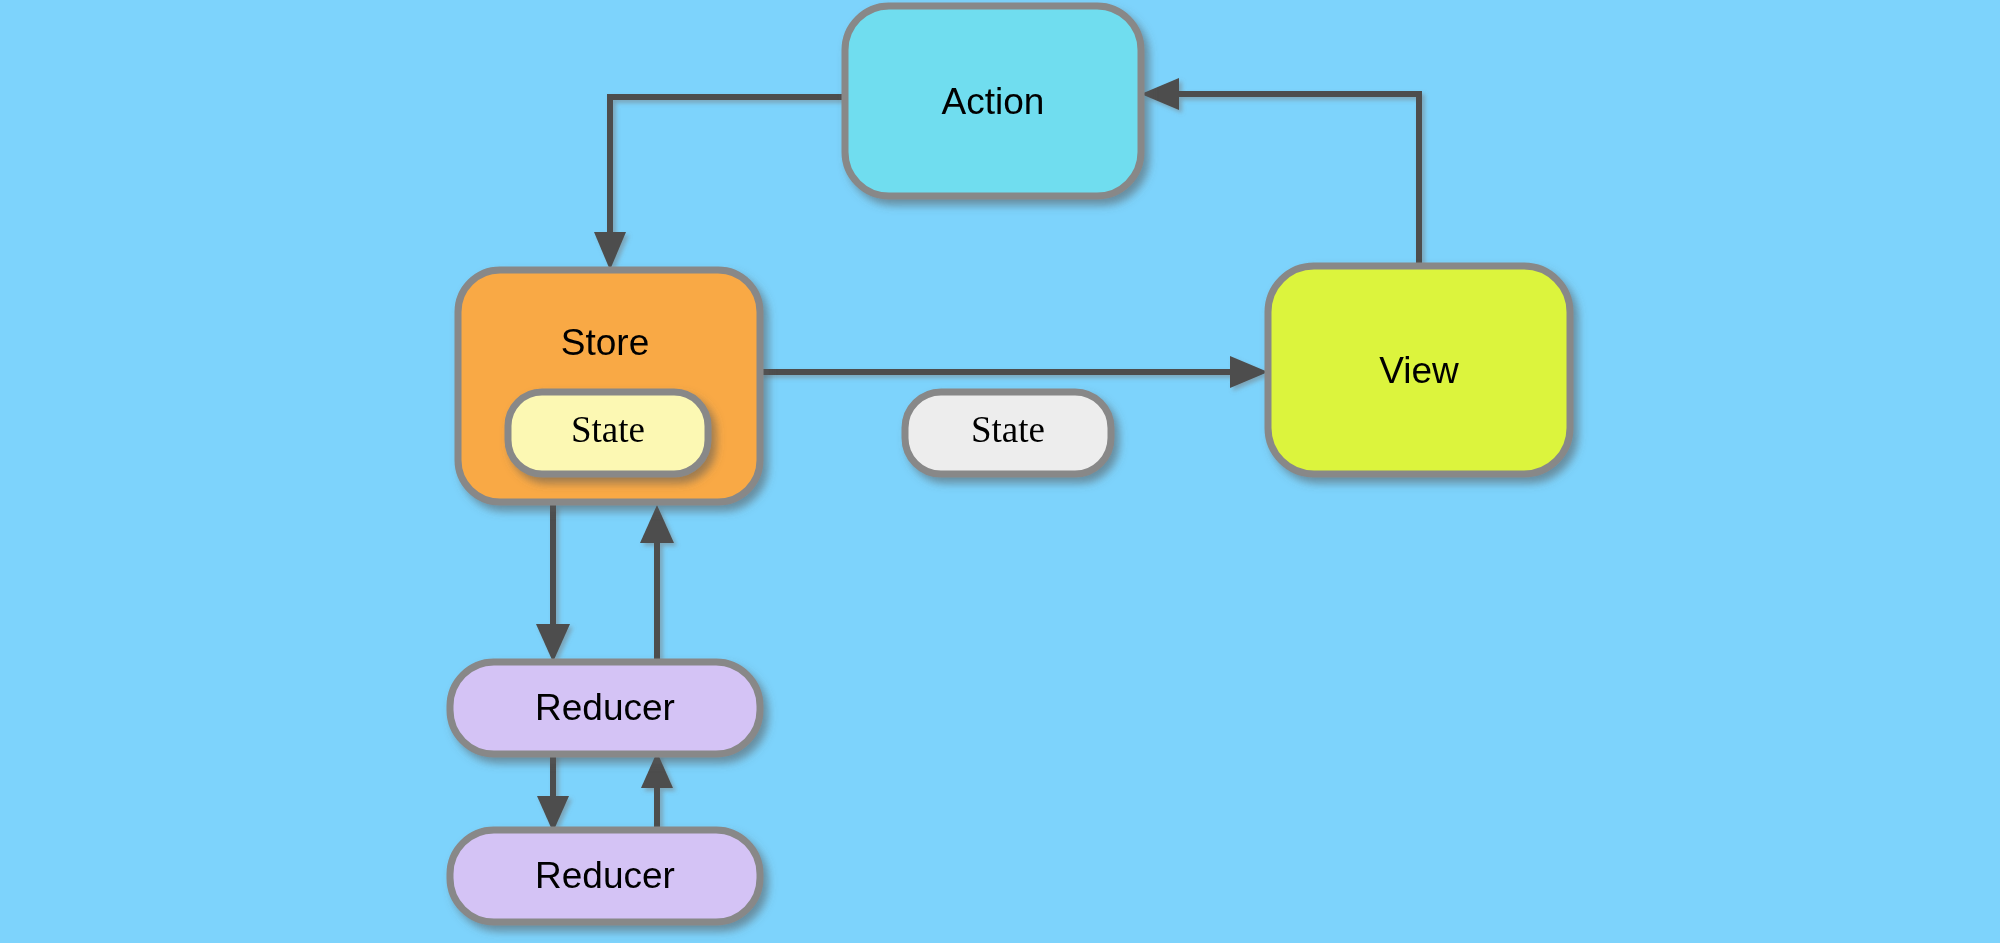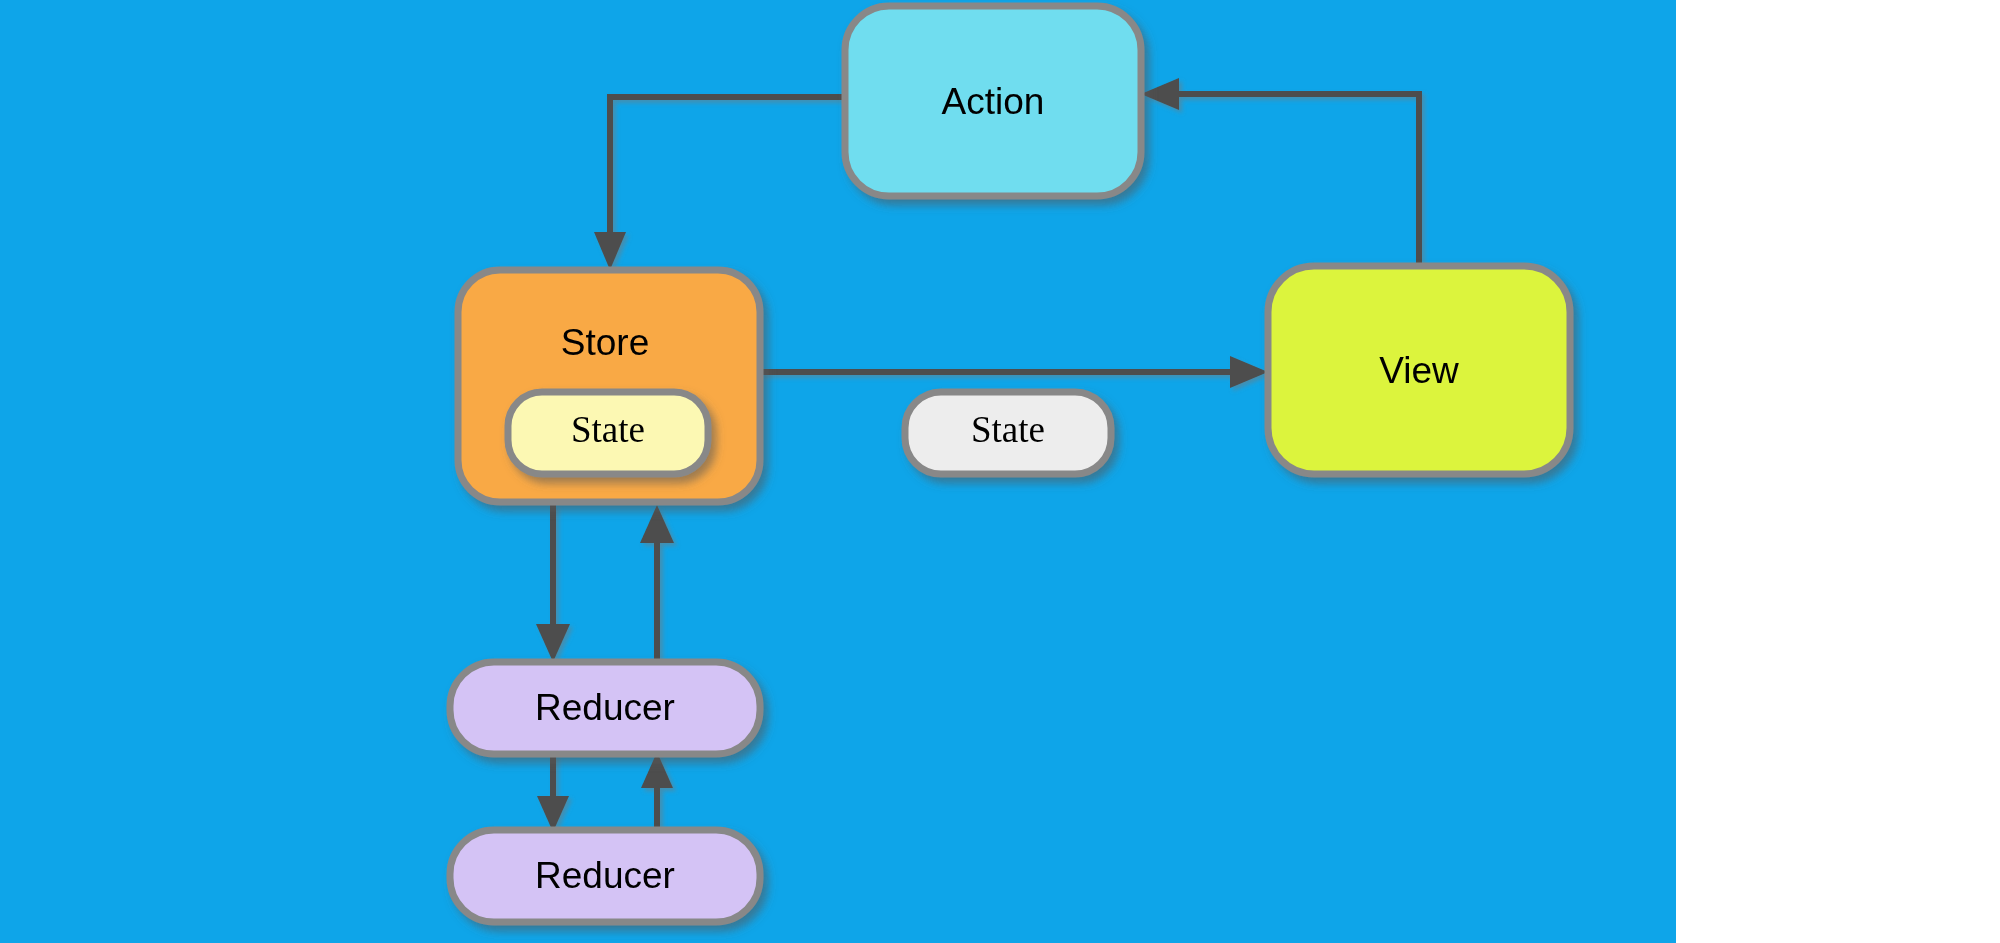"Action" #canvas { background: #0ea5e9 -> #7dd3fc; width: 1676px -> 2000px }
